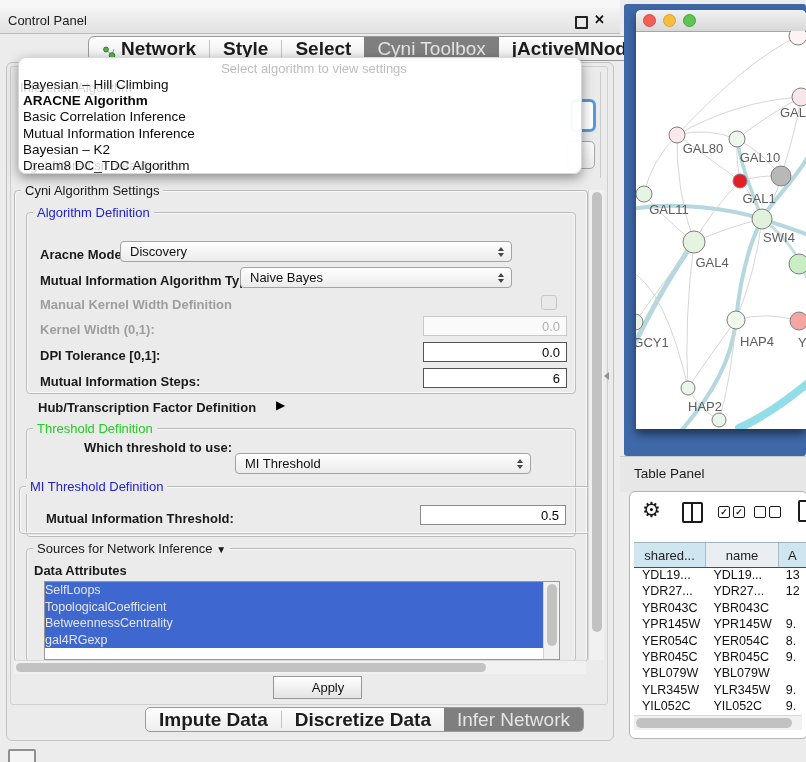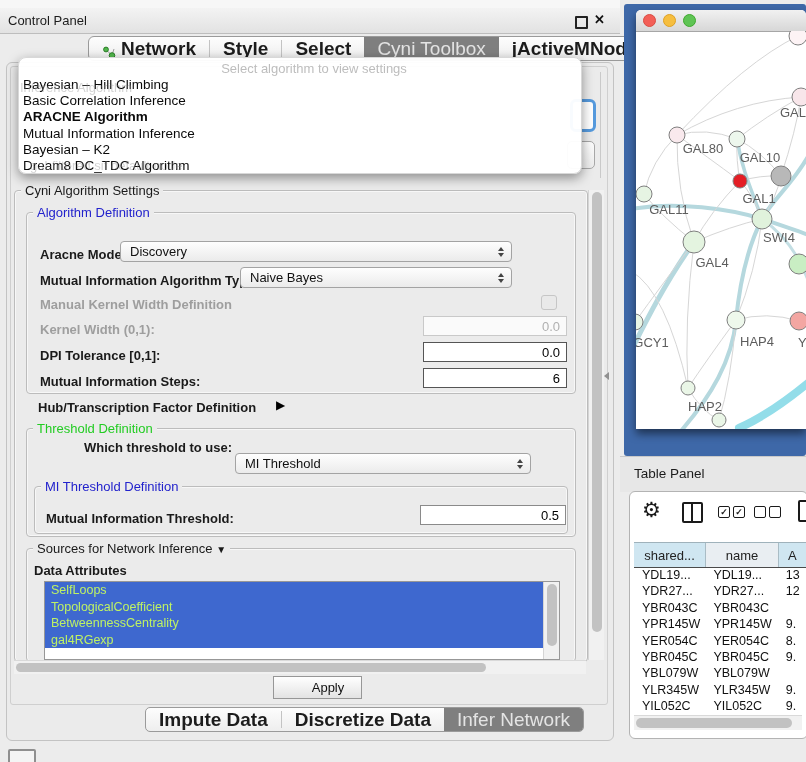"Basic Correlation Inference" div.dd-item { order: before "ARACNE Algorithm" -> after "ARACNE Algorithm" }
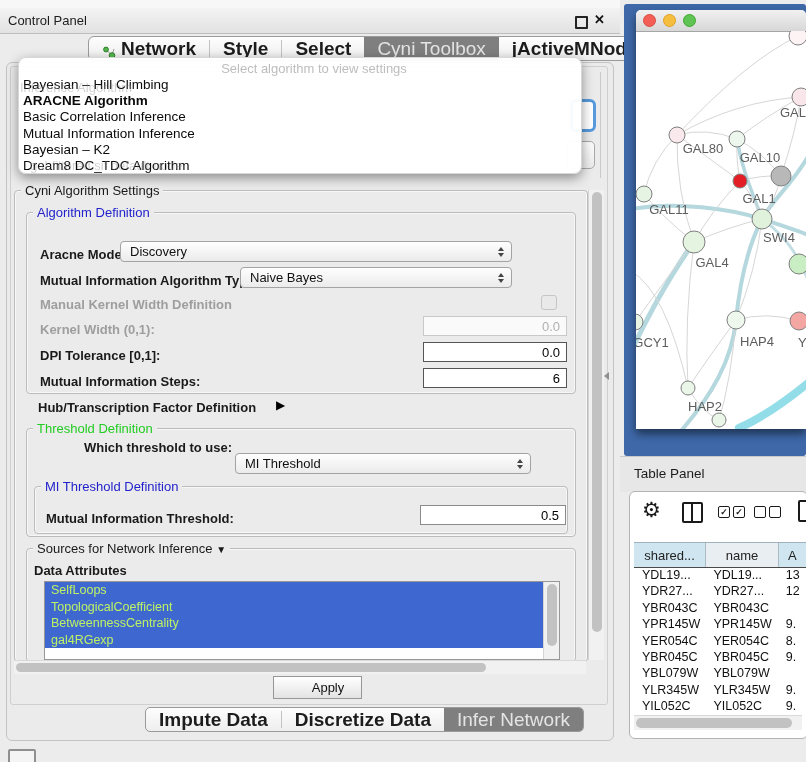"MI Threshold Definition" div.group { left: 34px -> 19px; padding-left: none -> 38px }
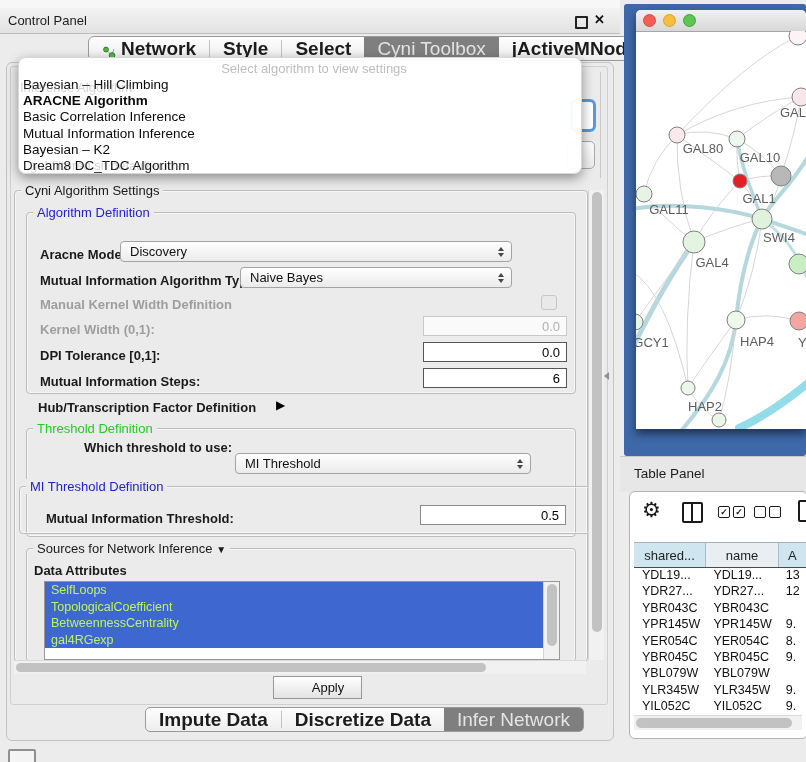"SelfLoops" .attr-item { color: #bef264 -> #e5e5e5; padding-left: 6px -> 0 }
